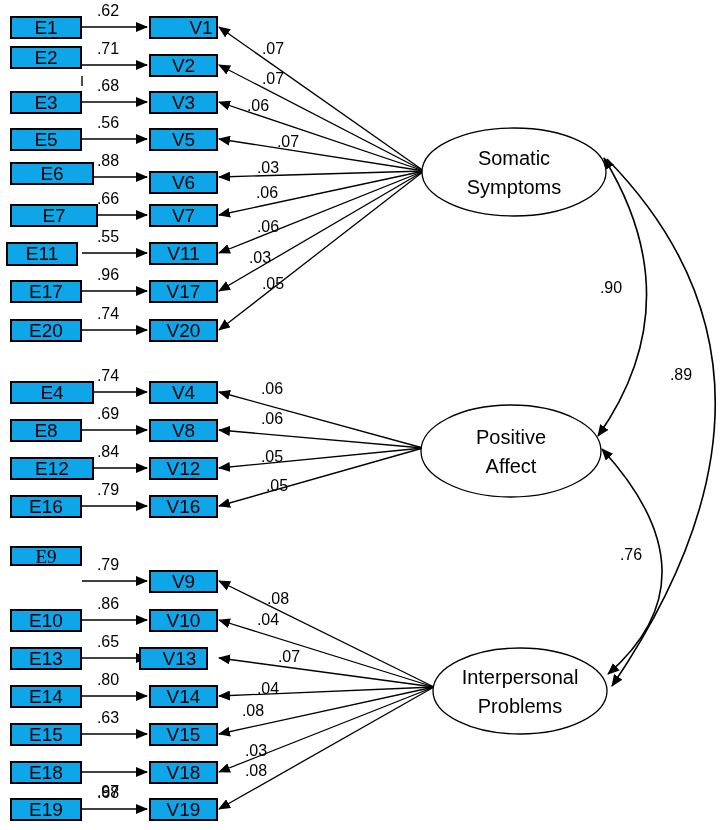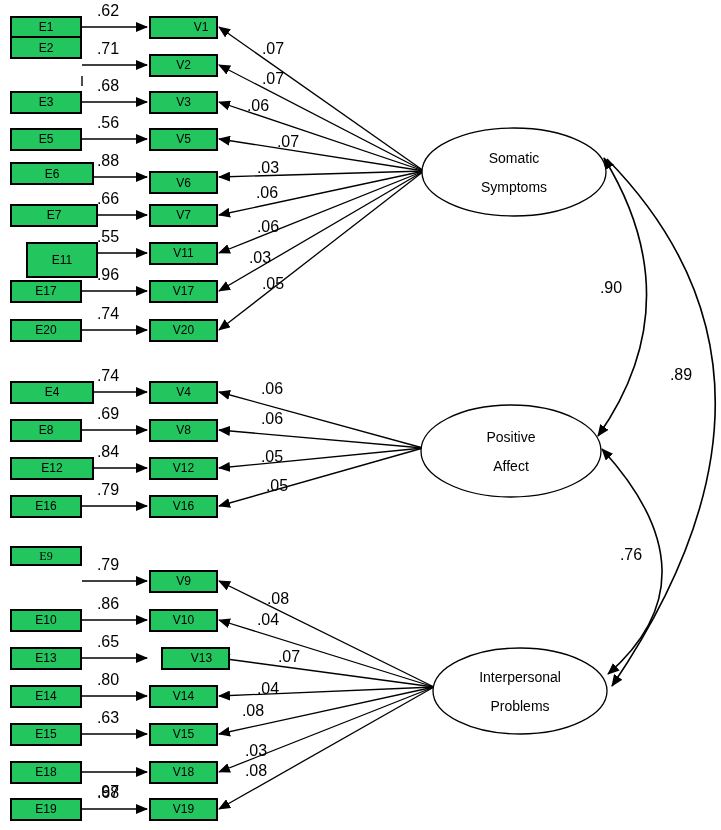"E1" .box { background: #22c55e -> #0ea5e9; font-size: 12px -> 19px }
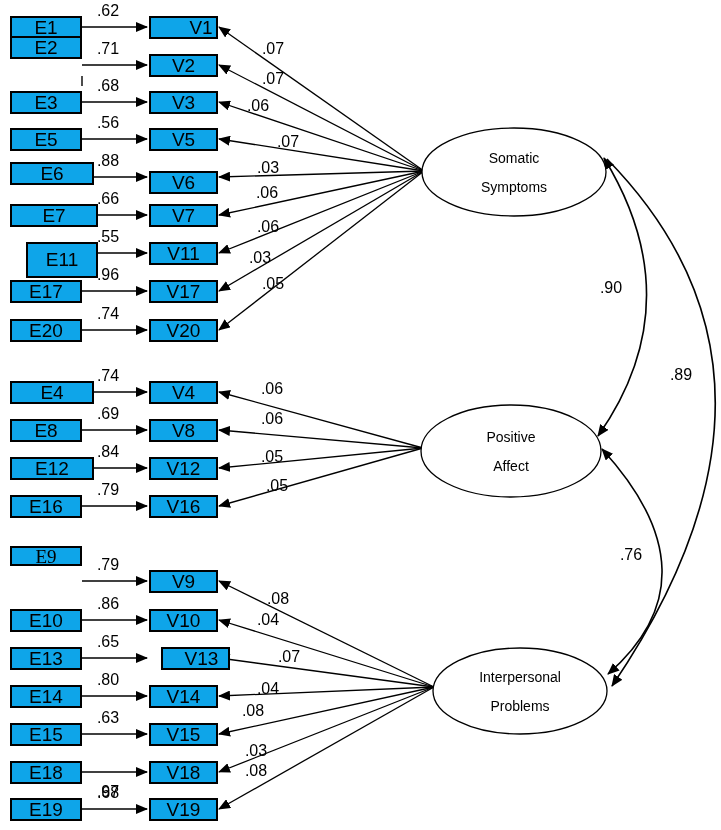"E2" div.box { top: 36px -> 46px }
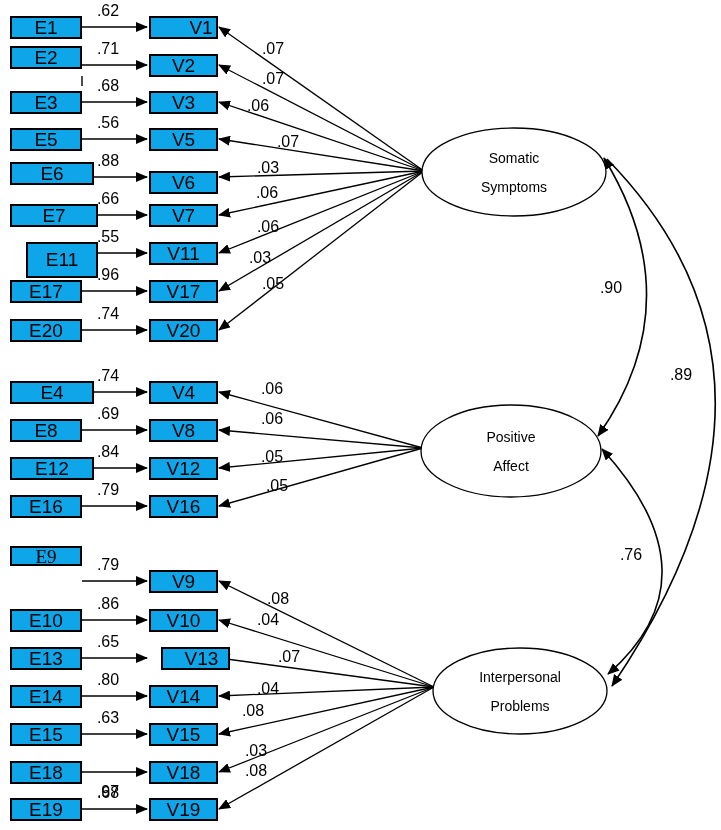"Somatic" .factor-lbl { font-size: 14px -> 20px }
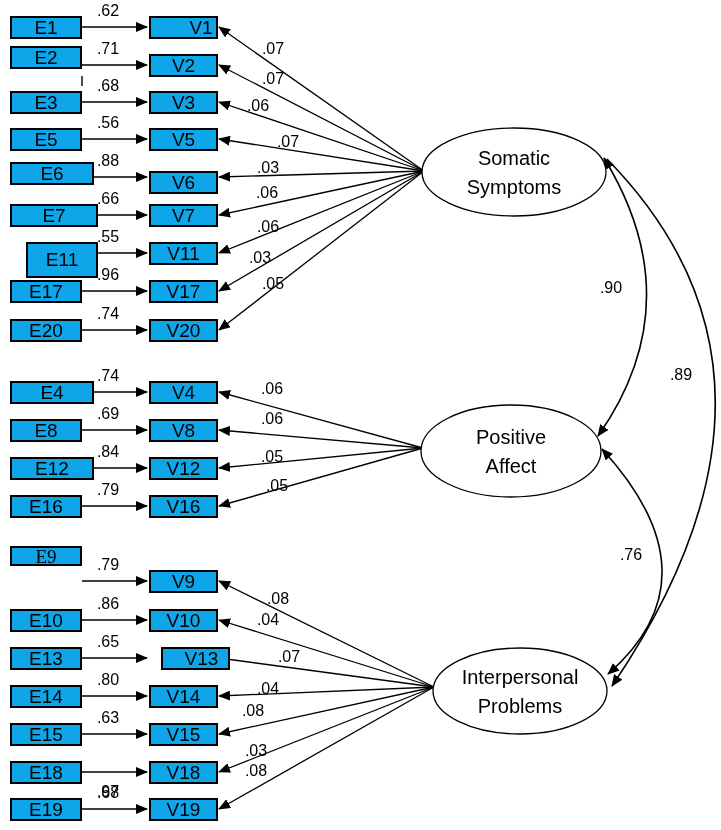"E11" div.box { height: 36px -> 24px; left: 26px -> 6px }
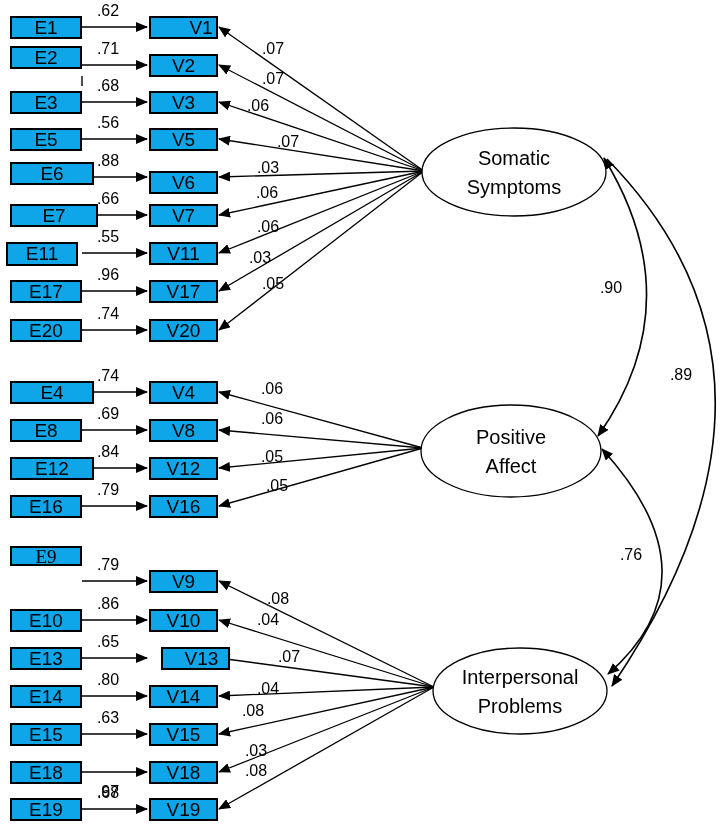"V13" div.box { left: 161px -> 139px }
